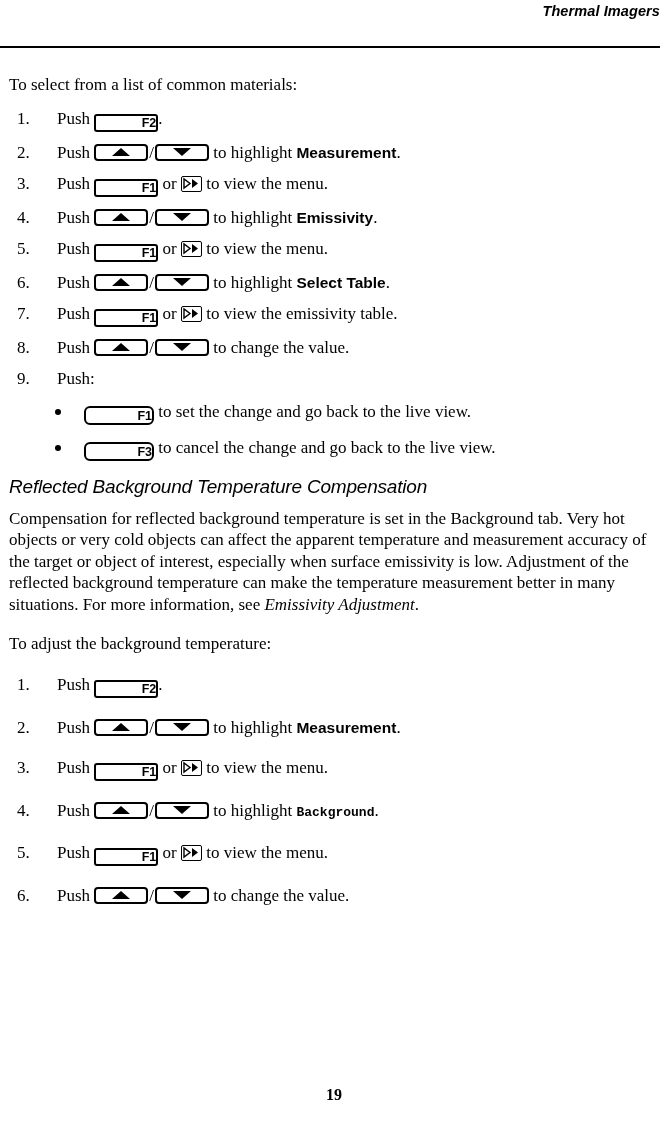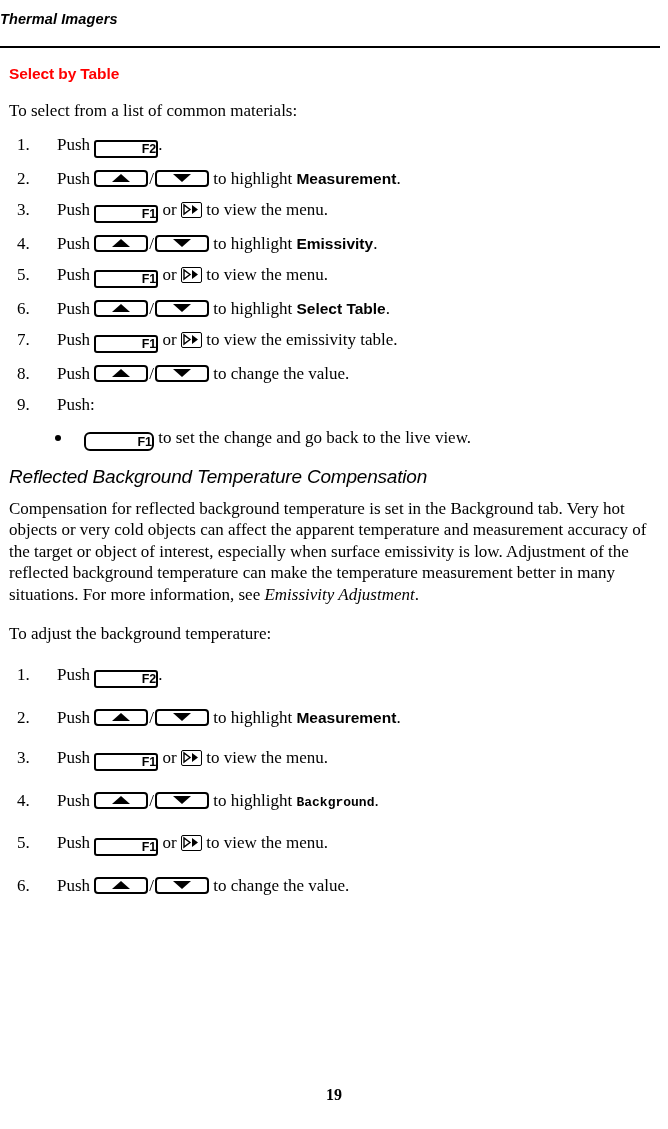"Thermal Imagers" .page-header { padding-top: 10px -> 2px; text-align: left -> right }
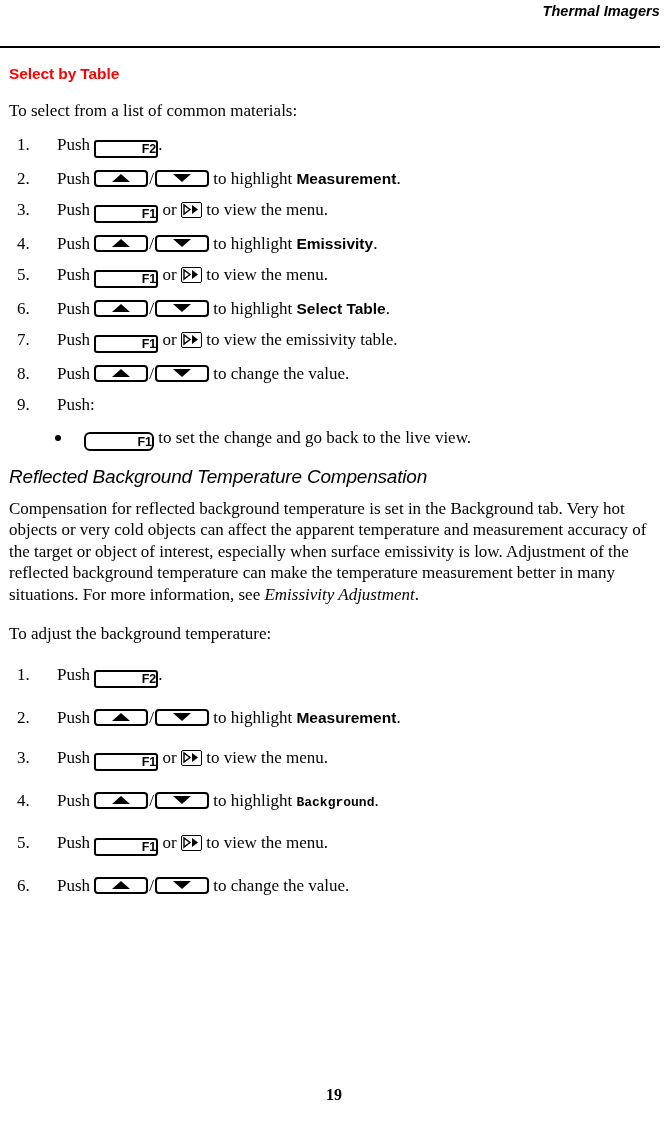"Select by Table" h1.red-head { html: <h1>Select by Table</h1> -> none }
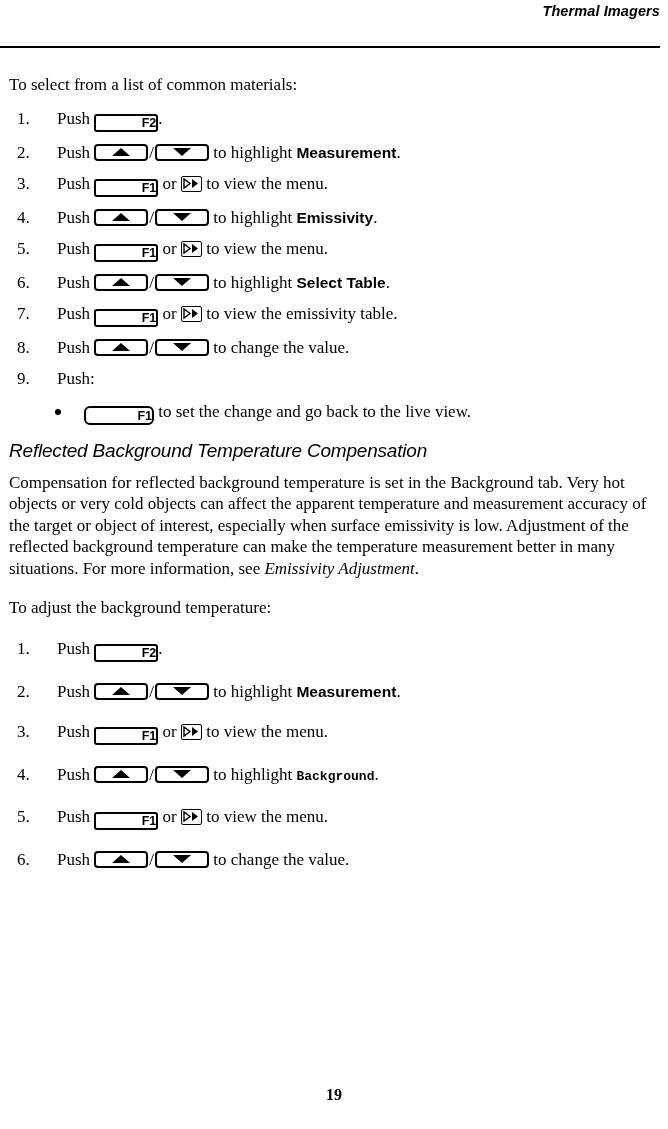"F3 to cancel the change" li { html: none -> <li> <i></i> <span>F3</span> <span>to cancel the change and go back to the live view.</span> </li> }
